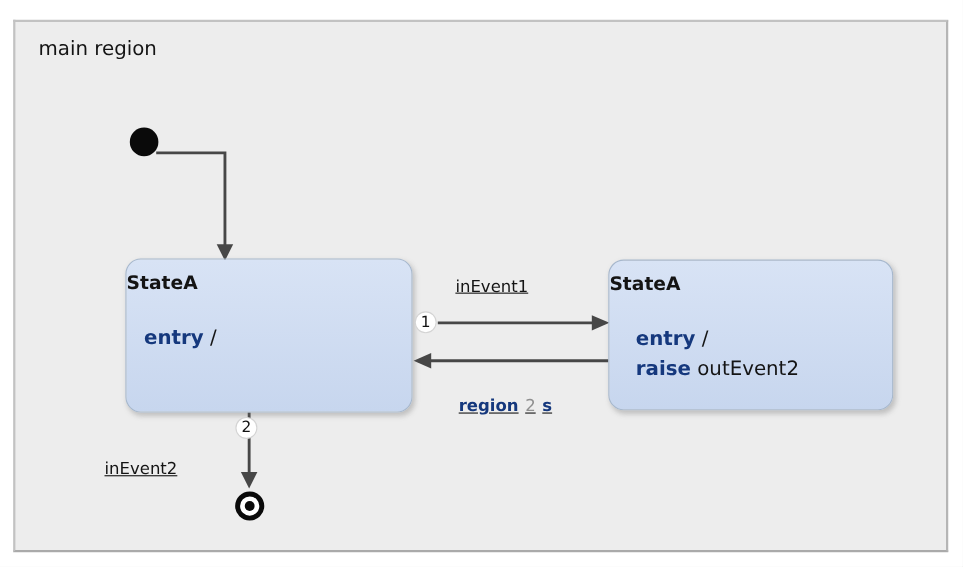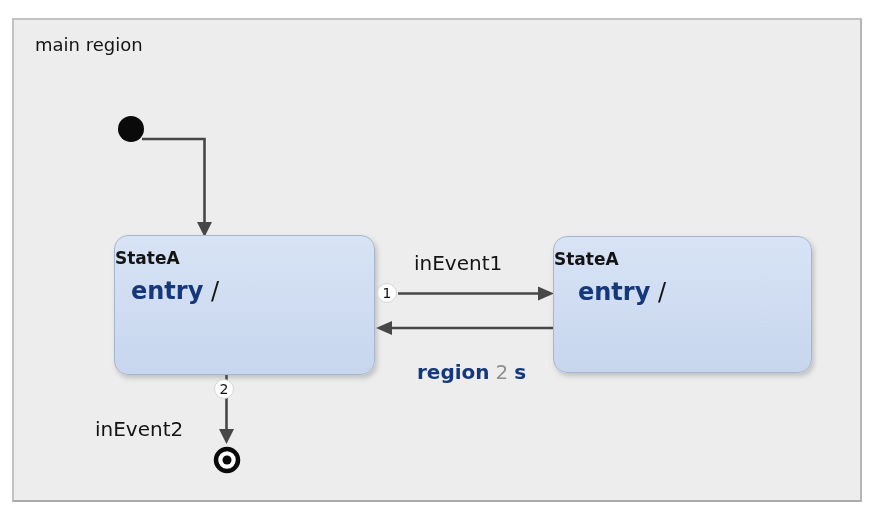"inEvent1" .diagram-label { font-size: 20px -> 15px; text-decoration: none -> underline }
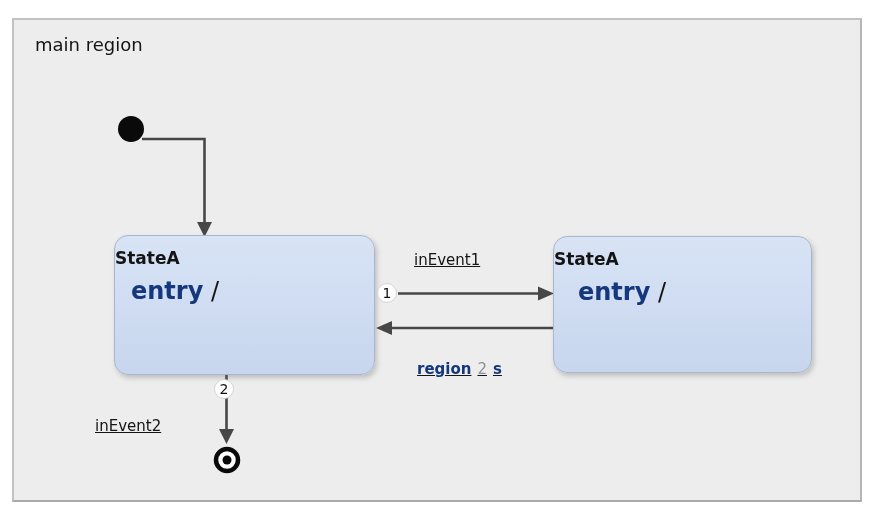"entry /" .state-body { font-size: 24px -> 18px; margin-top: 10px -> 26px }
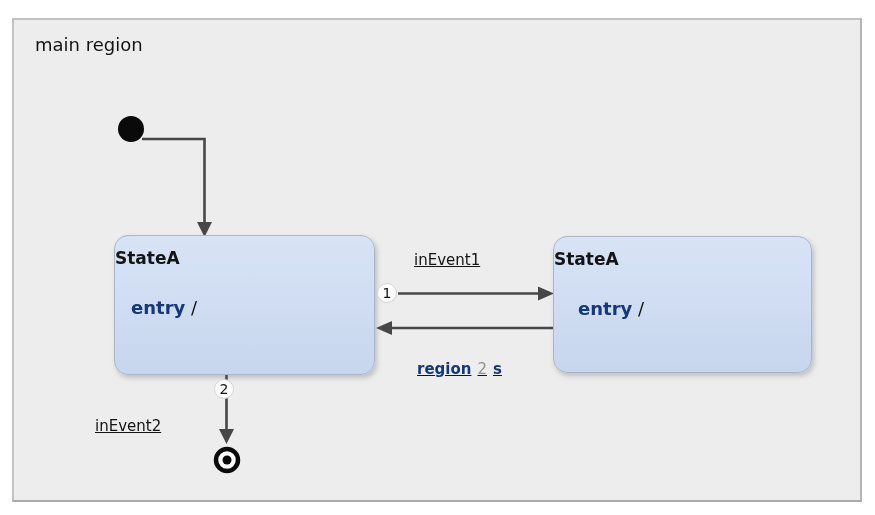"raise outEvent2" div.state-line { html: none -> <div><span>raise</span><span> outEvent2</span></div> }
